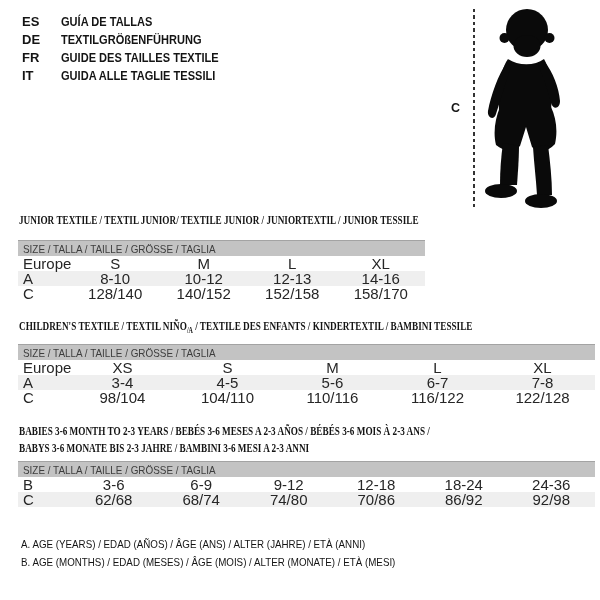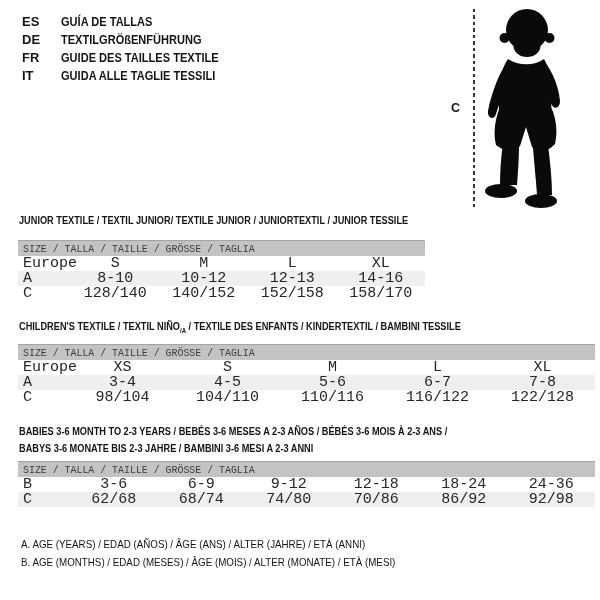"JUNIOR TEXTILE / TEXTIL JUNIOR/" .tbl-title { font-family: none -> Liberation Serif, serif }
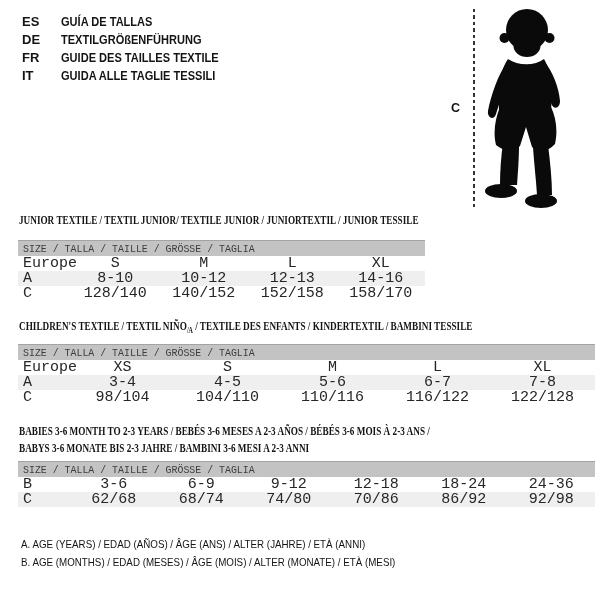"SIZE / TALLA / TAILLE" .stable { font-family: Liberation Mono, monospace -> none }
